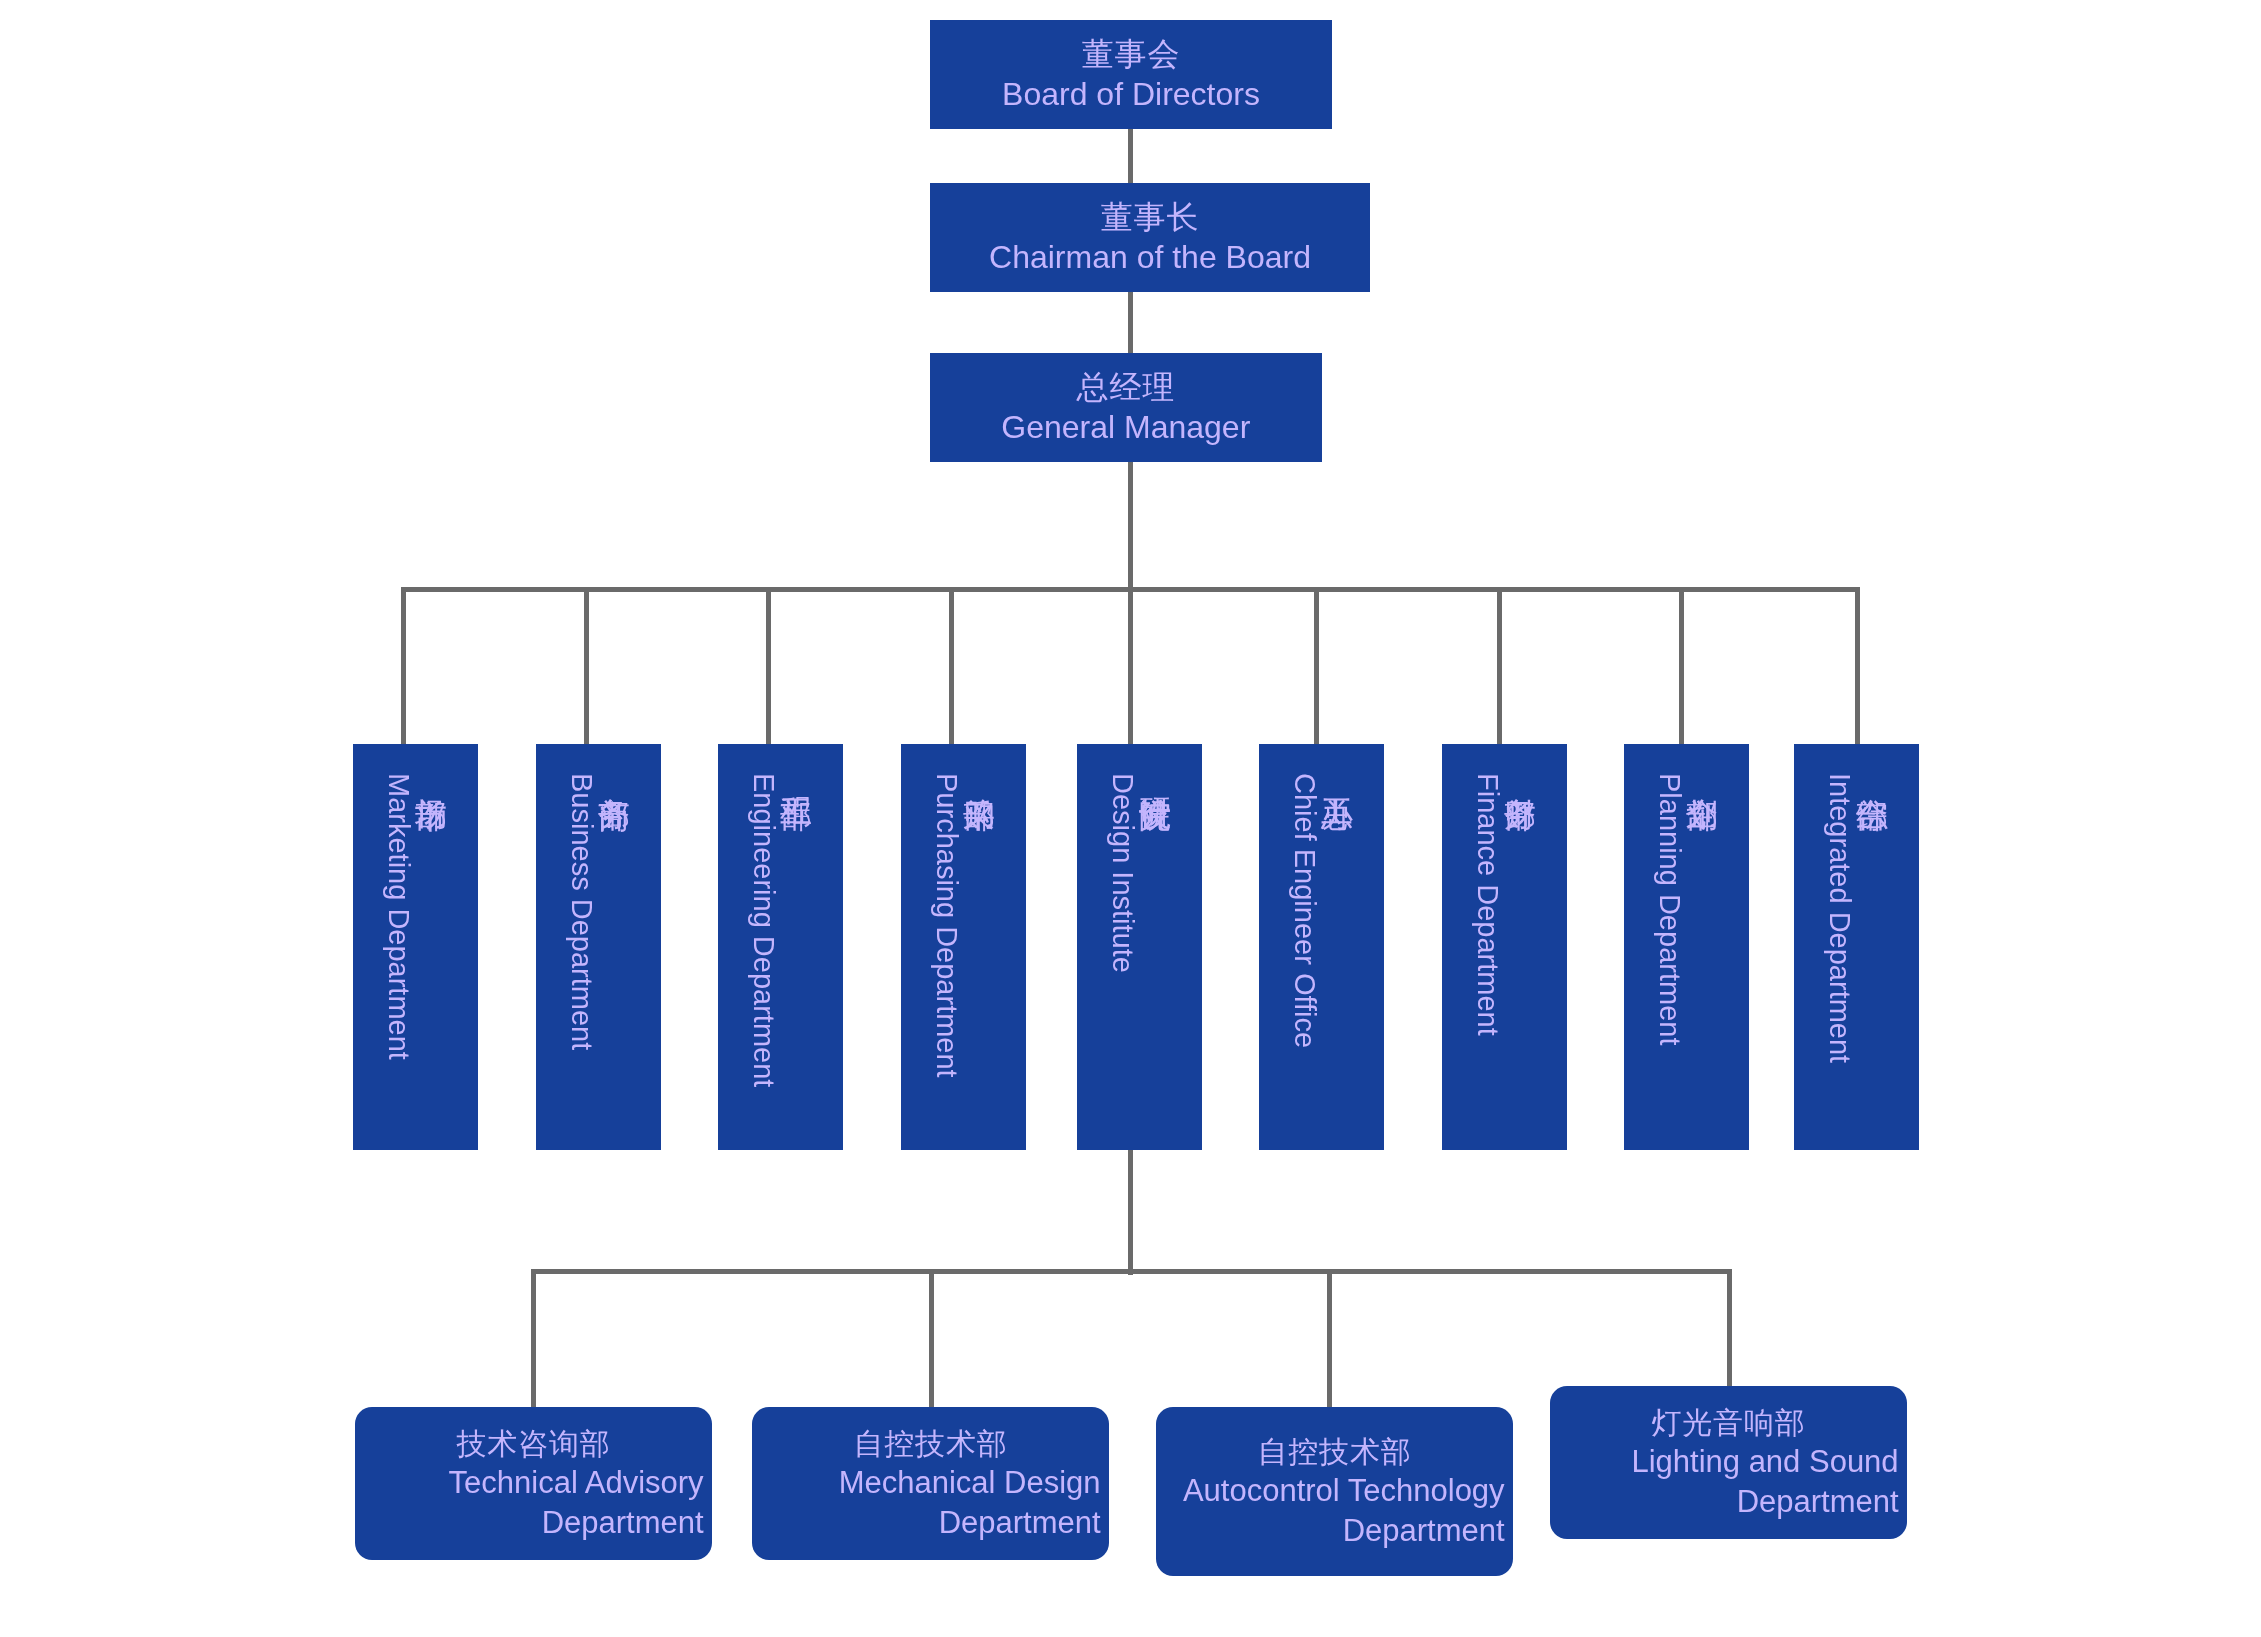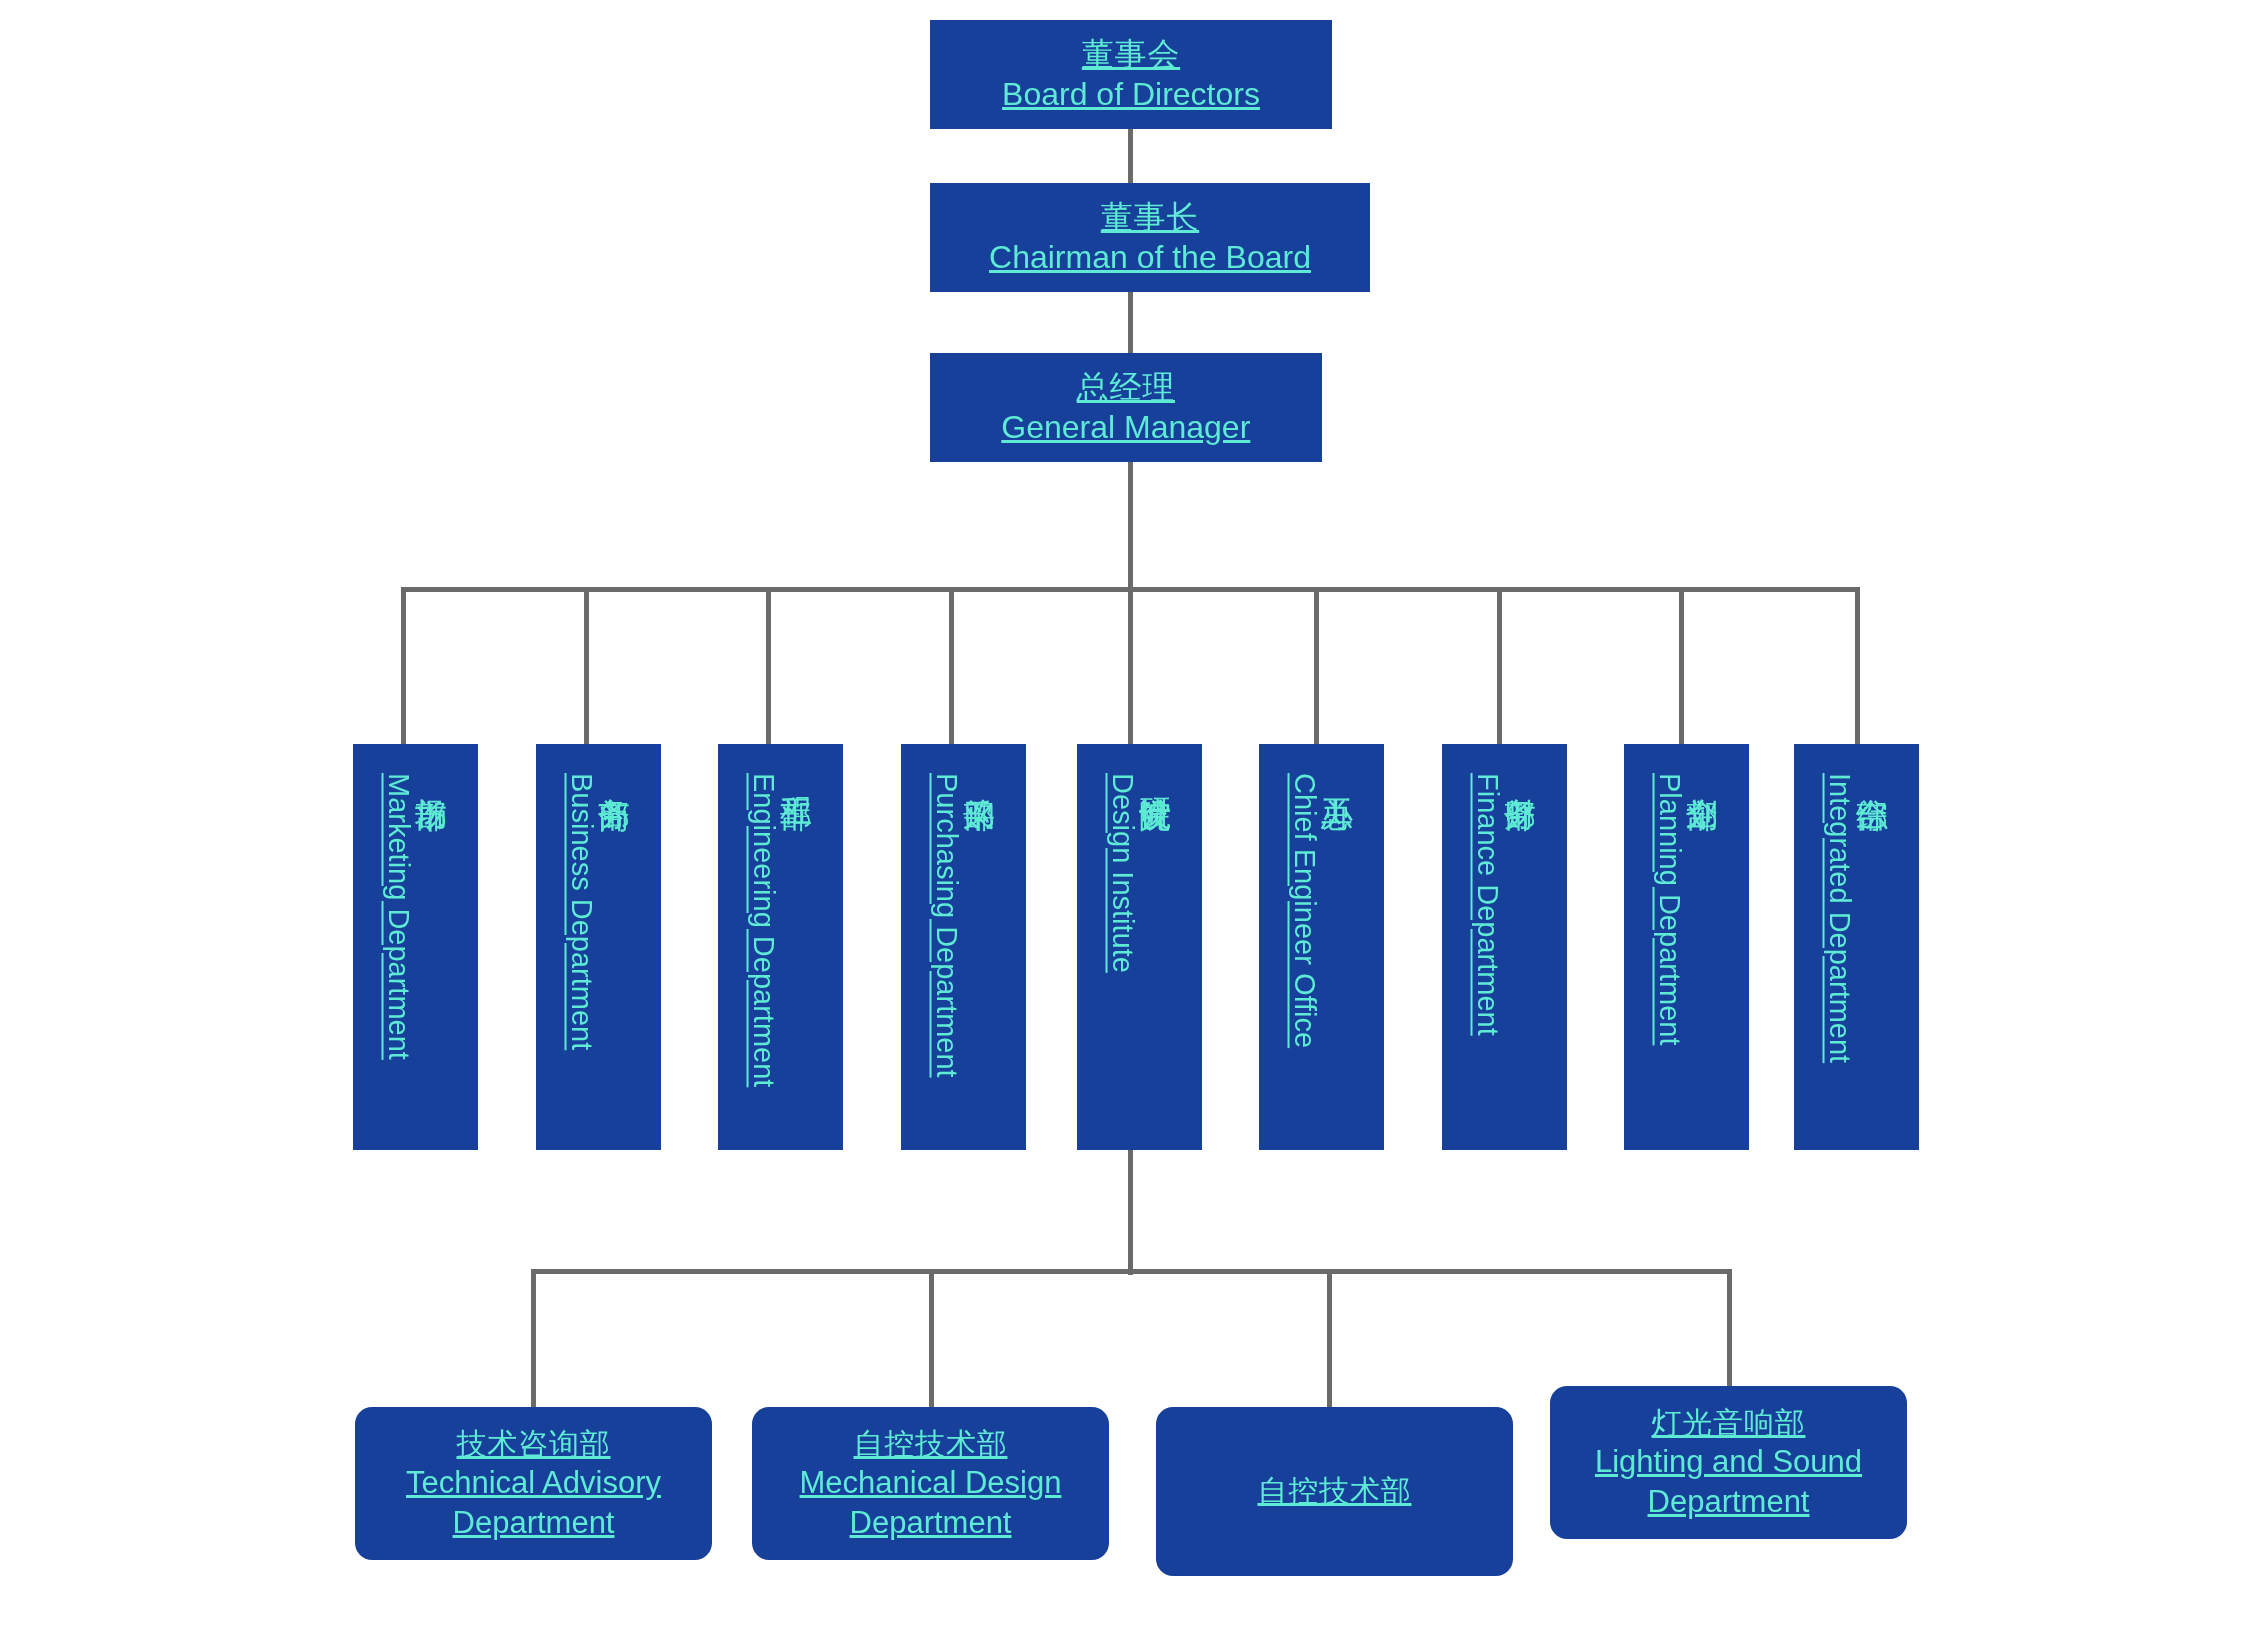"董事会" .node { color: #5eead4 -> #c4b5fd; text-align: center -> right; text-decoration: underline -> none }
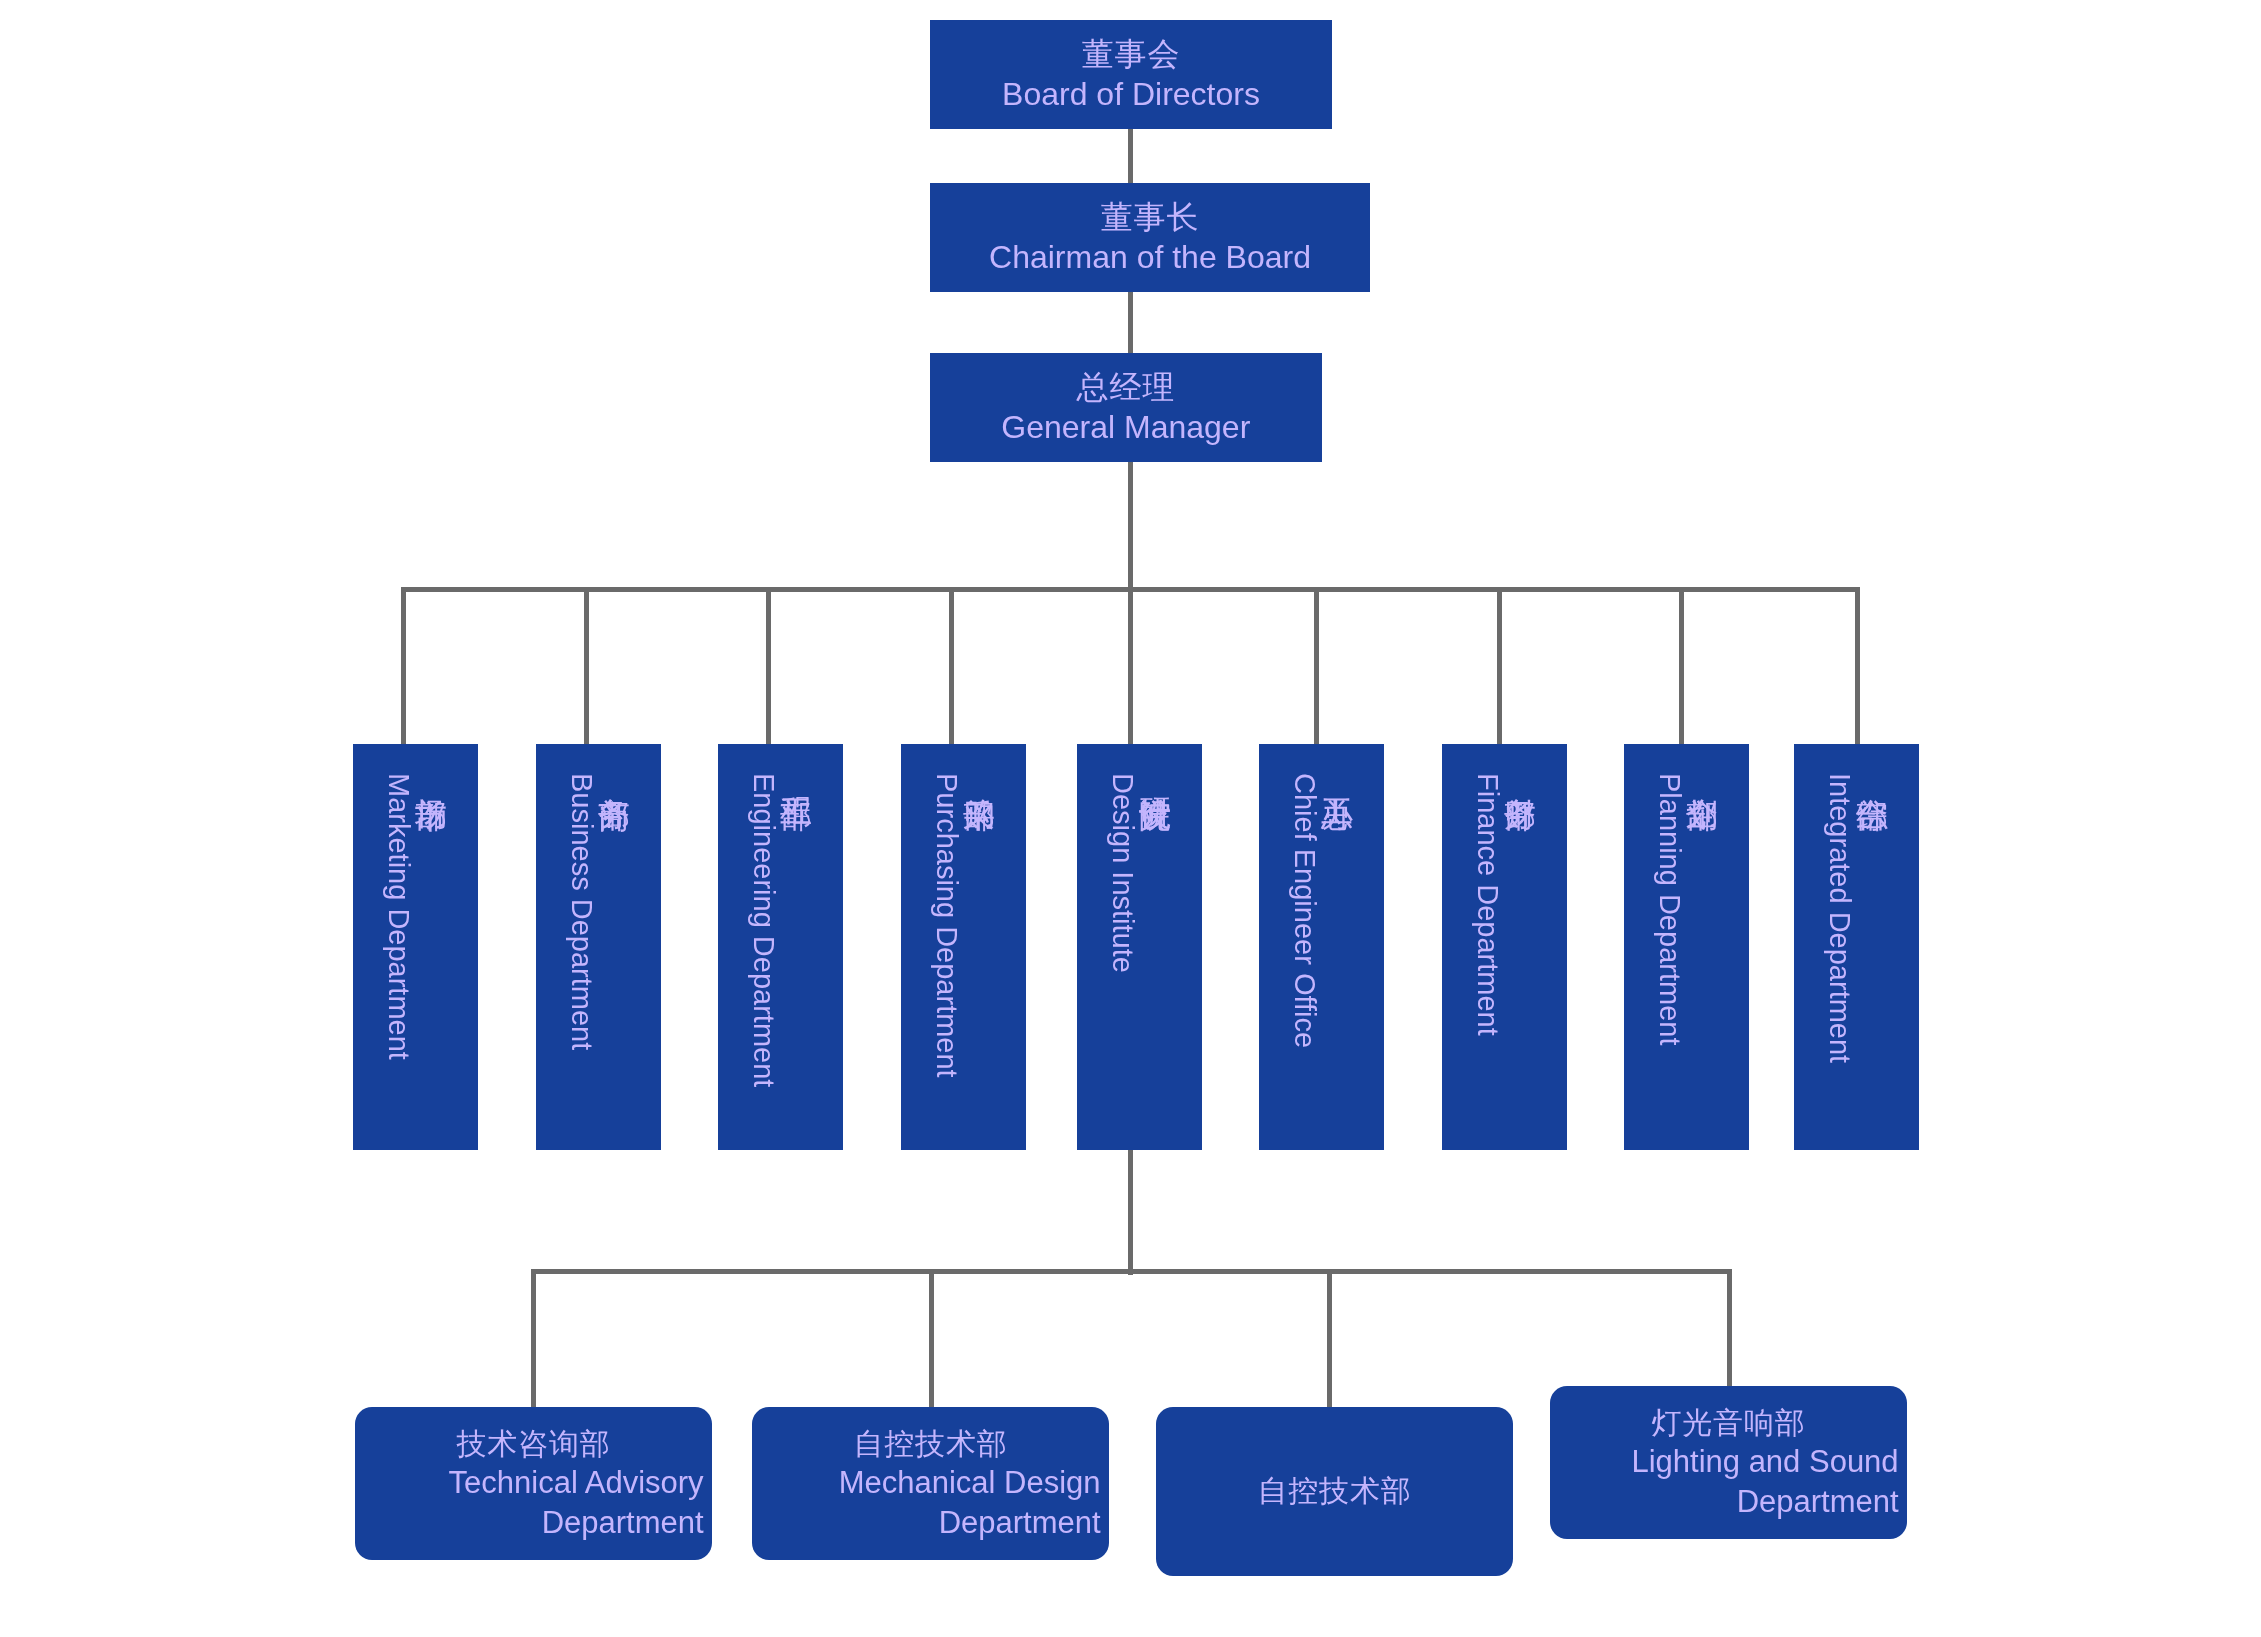"Autocontrol Technology Department" div.en { html: none -> <div>Autocontrol Technology Department</div> }
